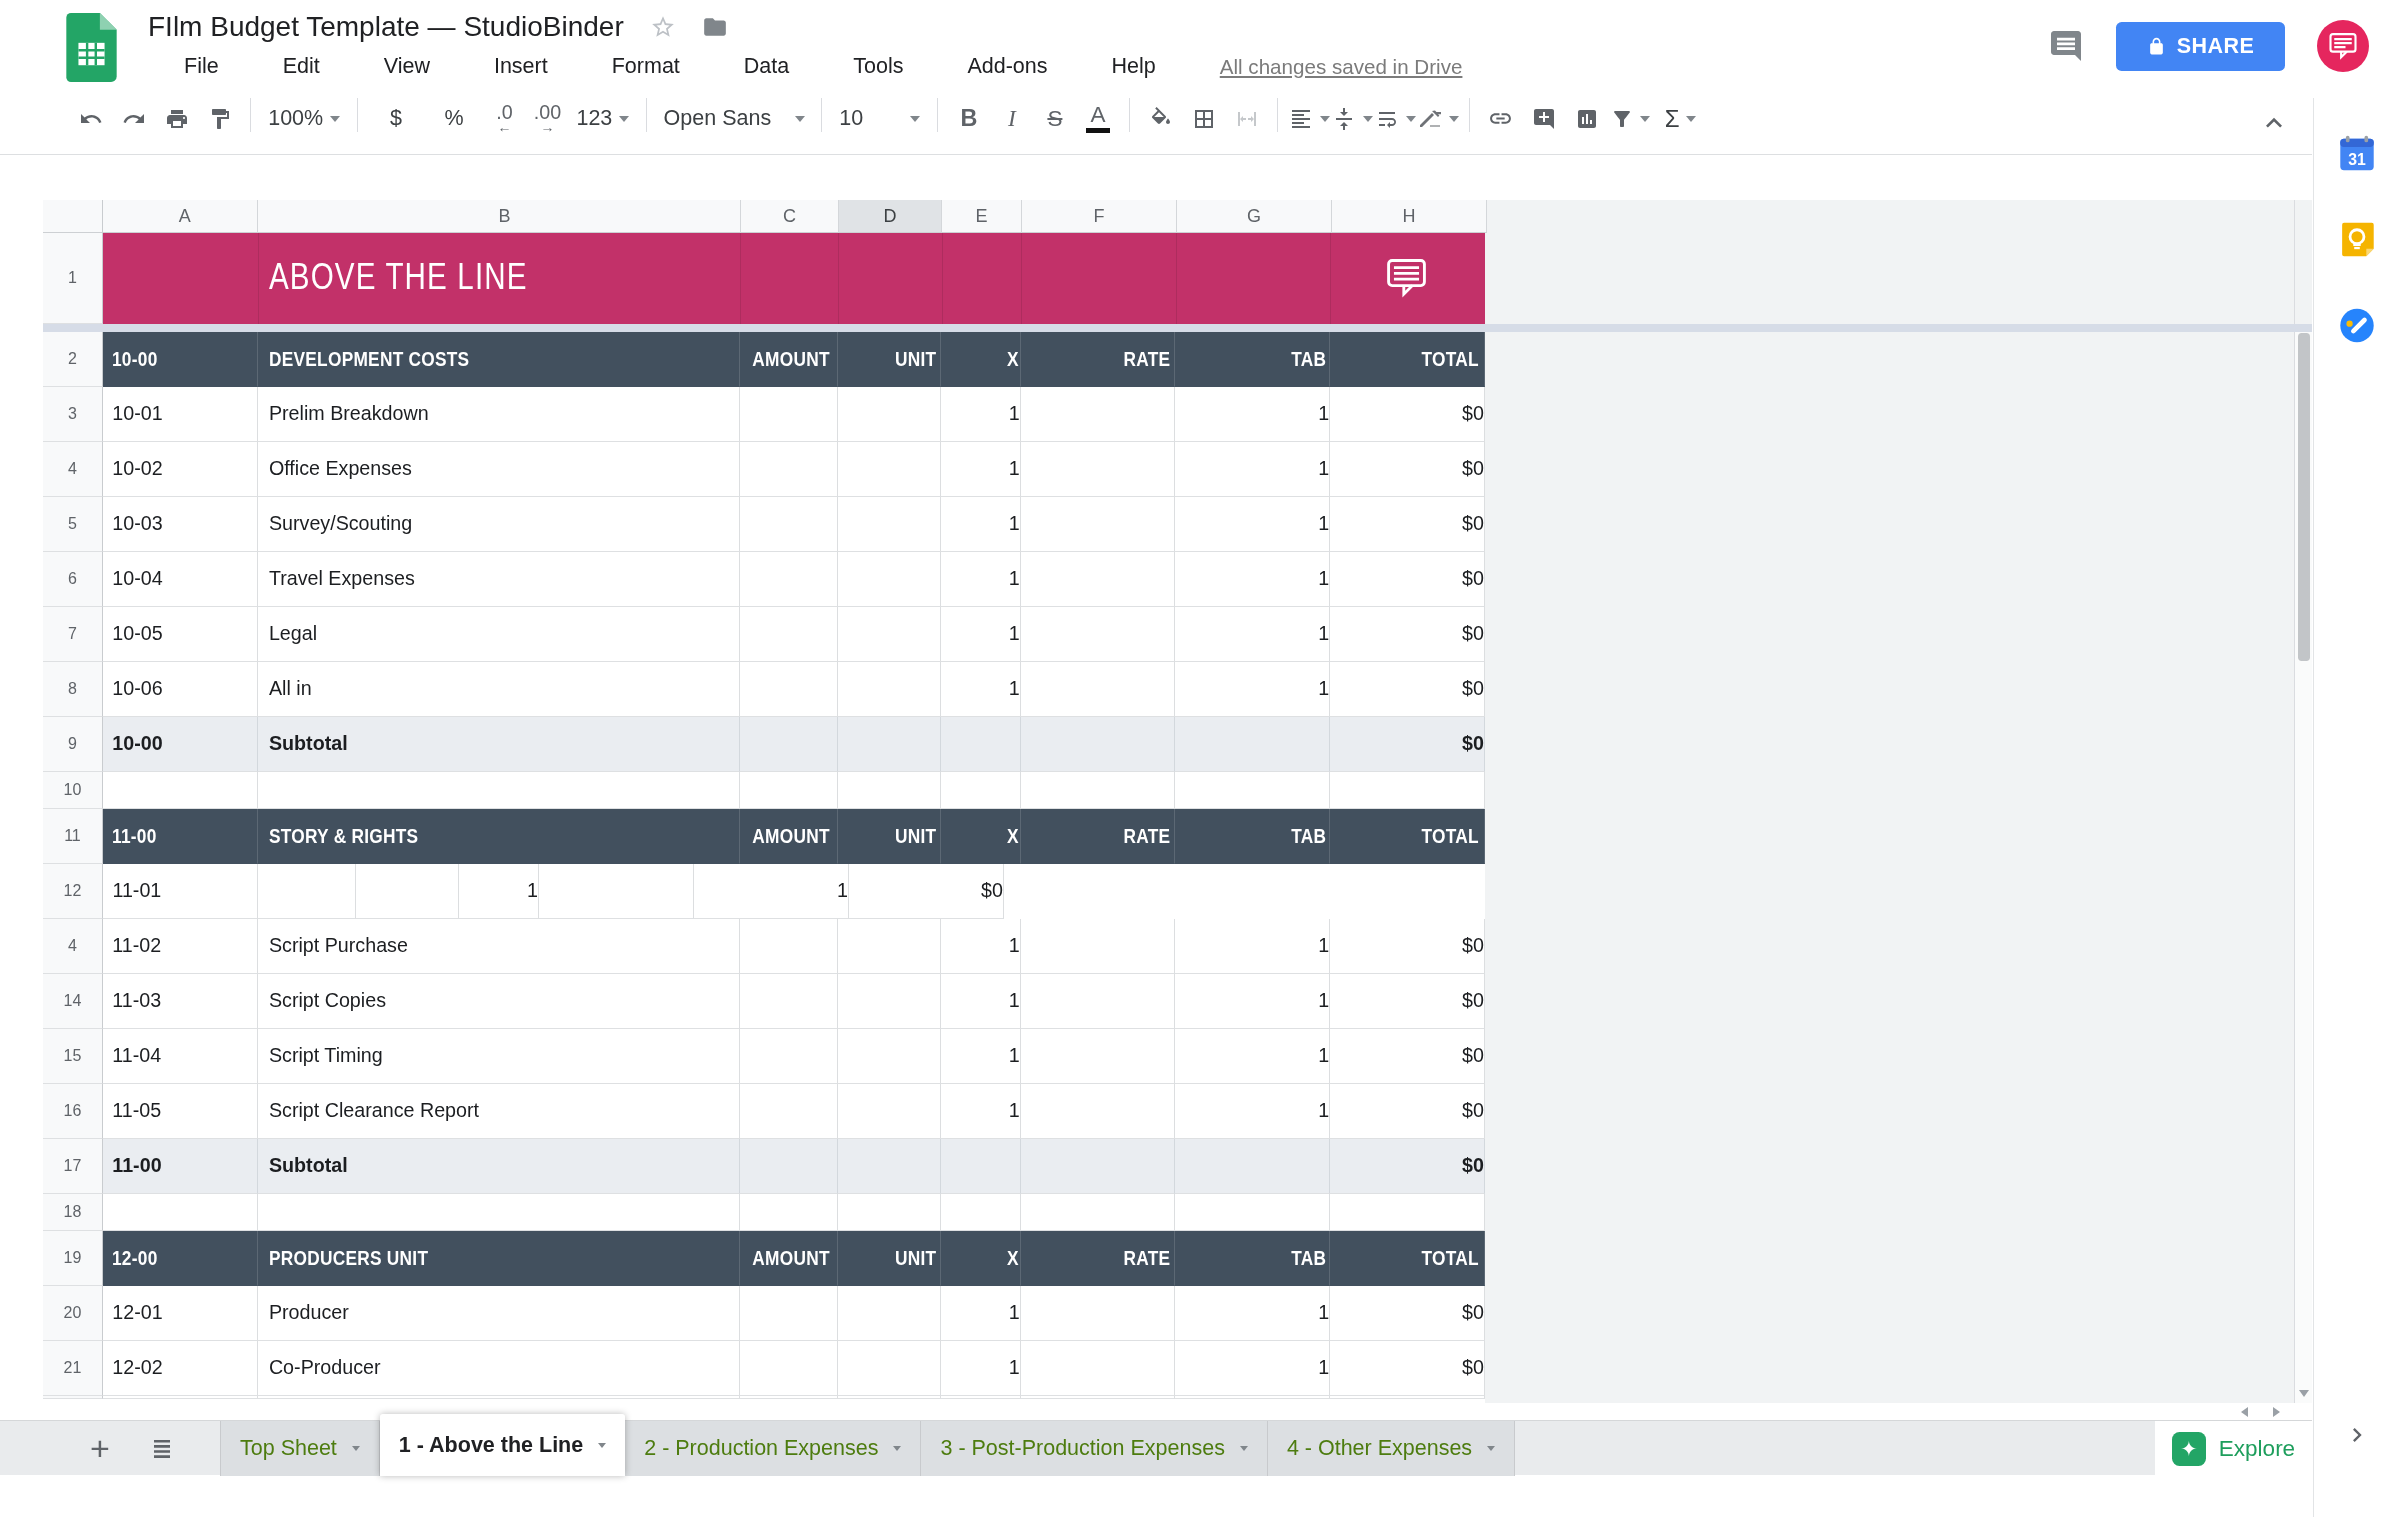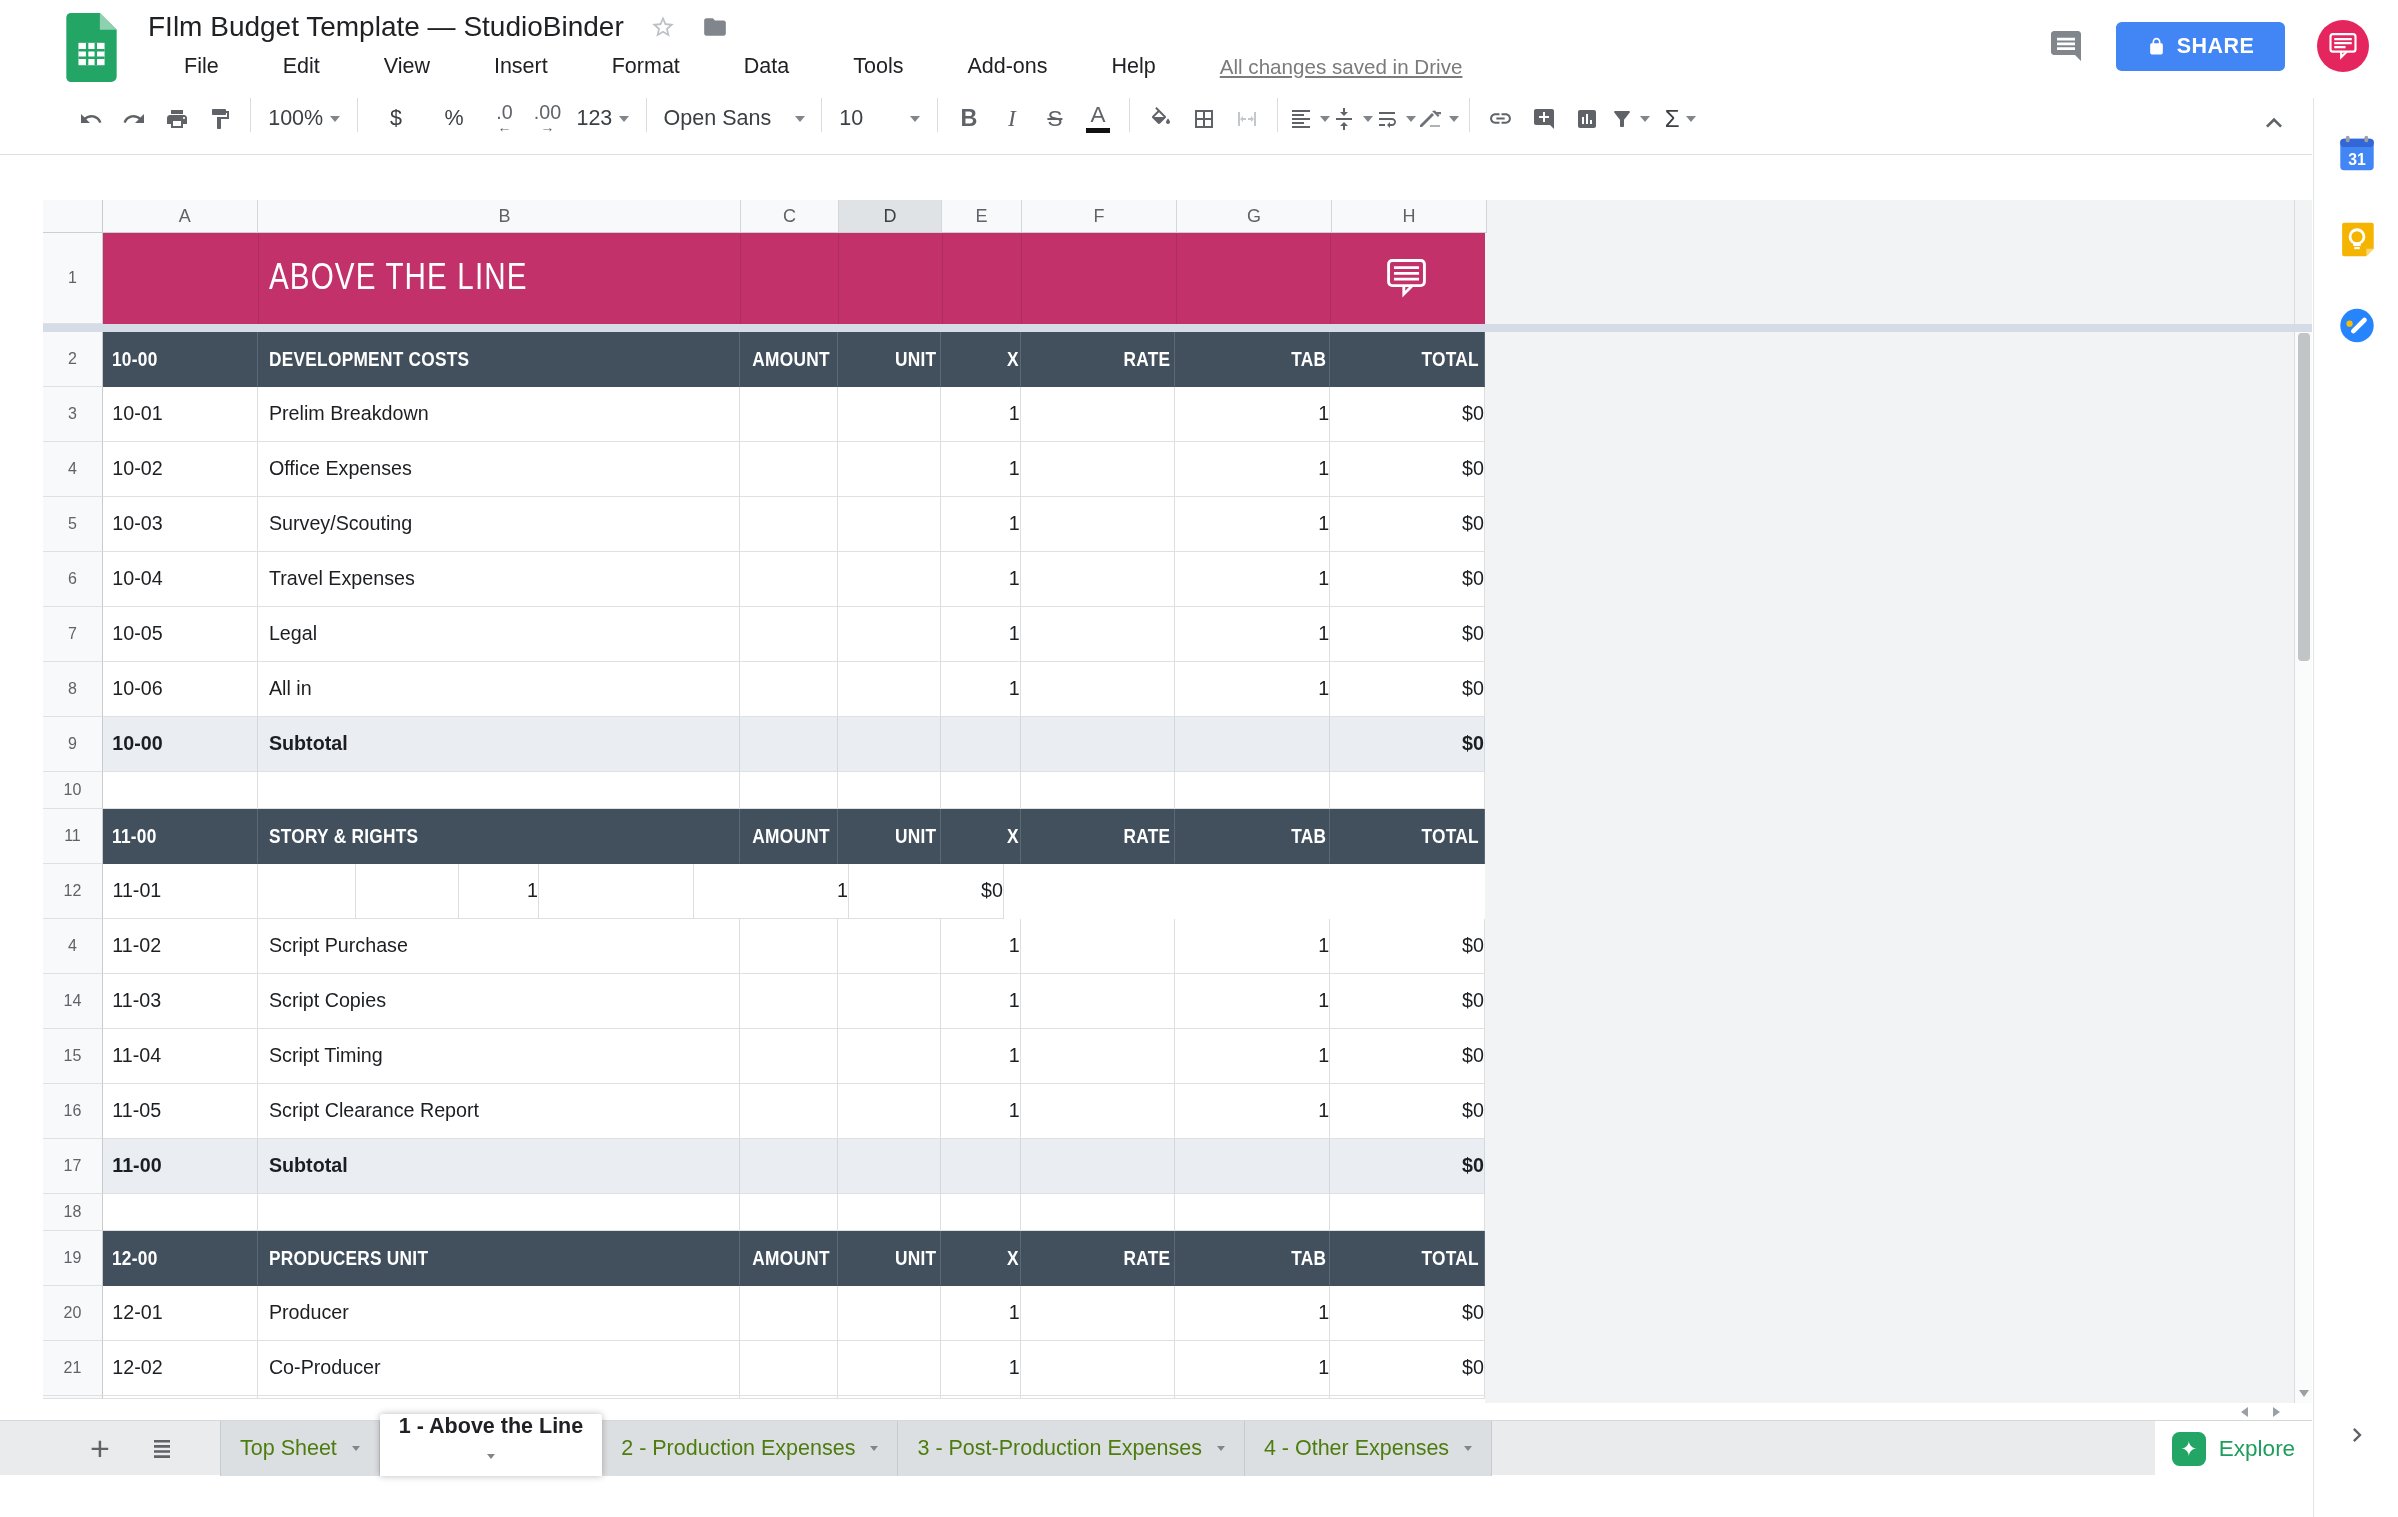"1 - Above the Line" .tab.active { flex-direction: column -> none }
